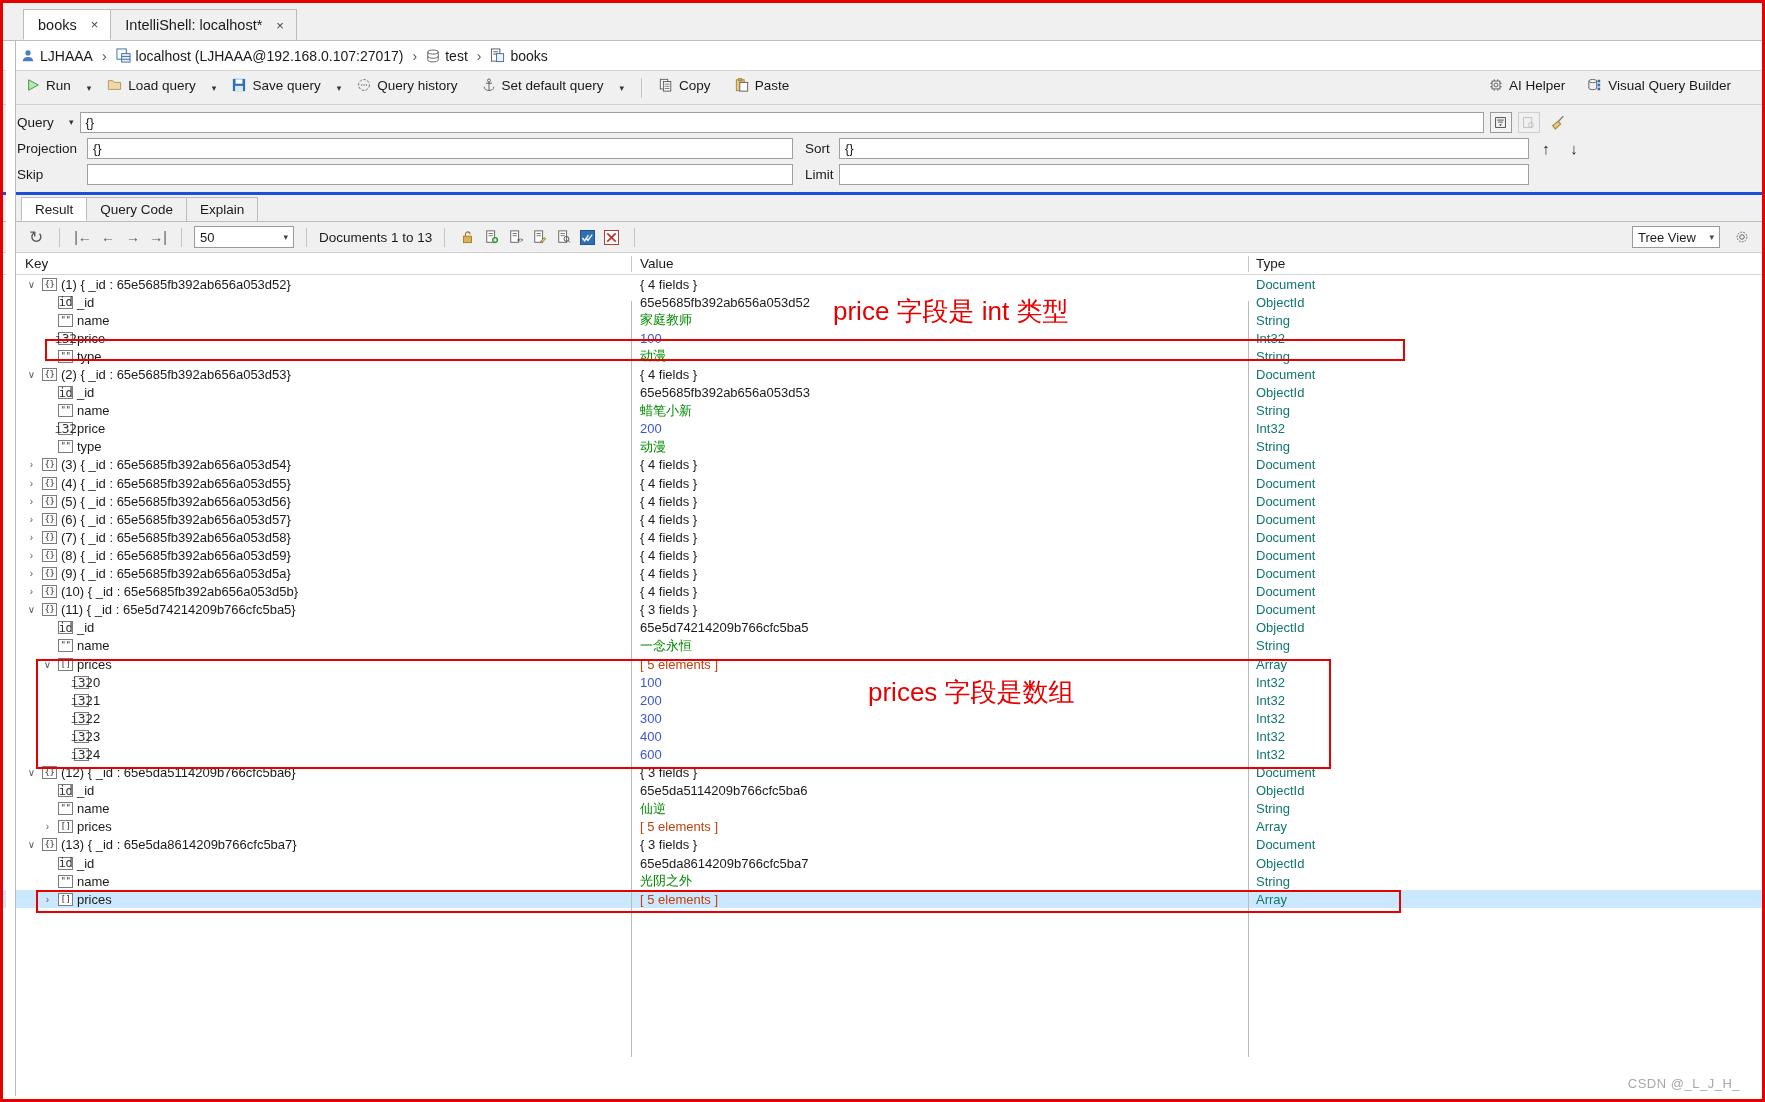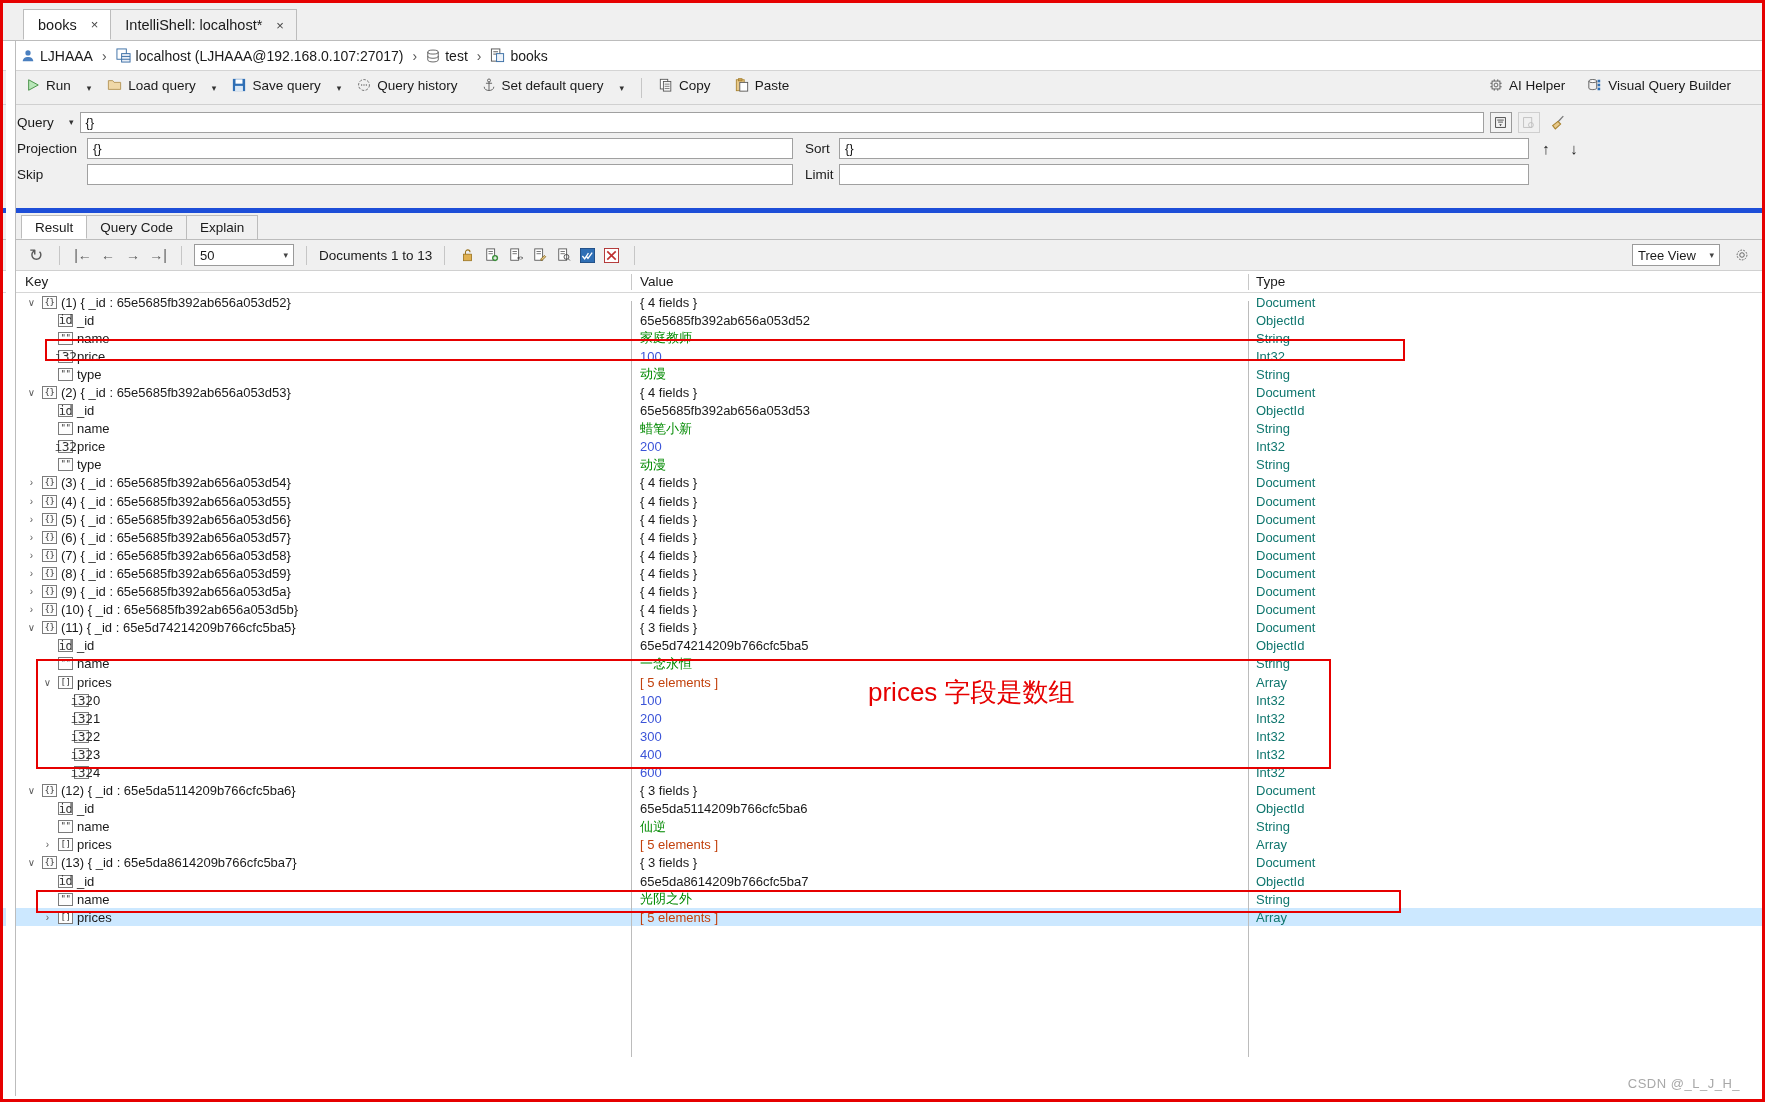"Query" .params { border-bottom: 5px solid #1d4ed8 -> 3px solid #1d4ed8; padding: 5px 0 20px 0 -> 5px 0 4px 0 }
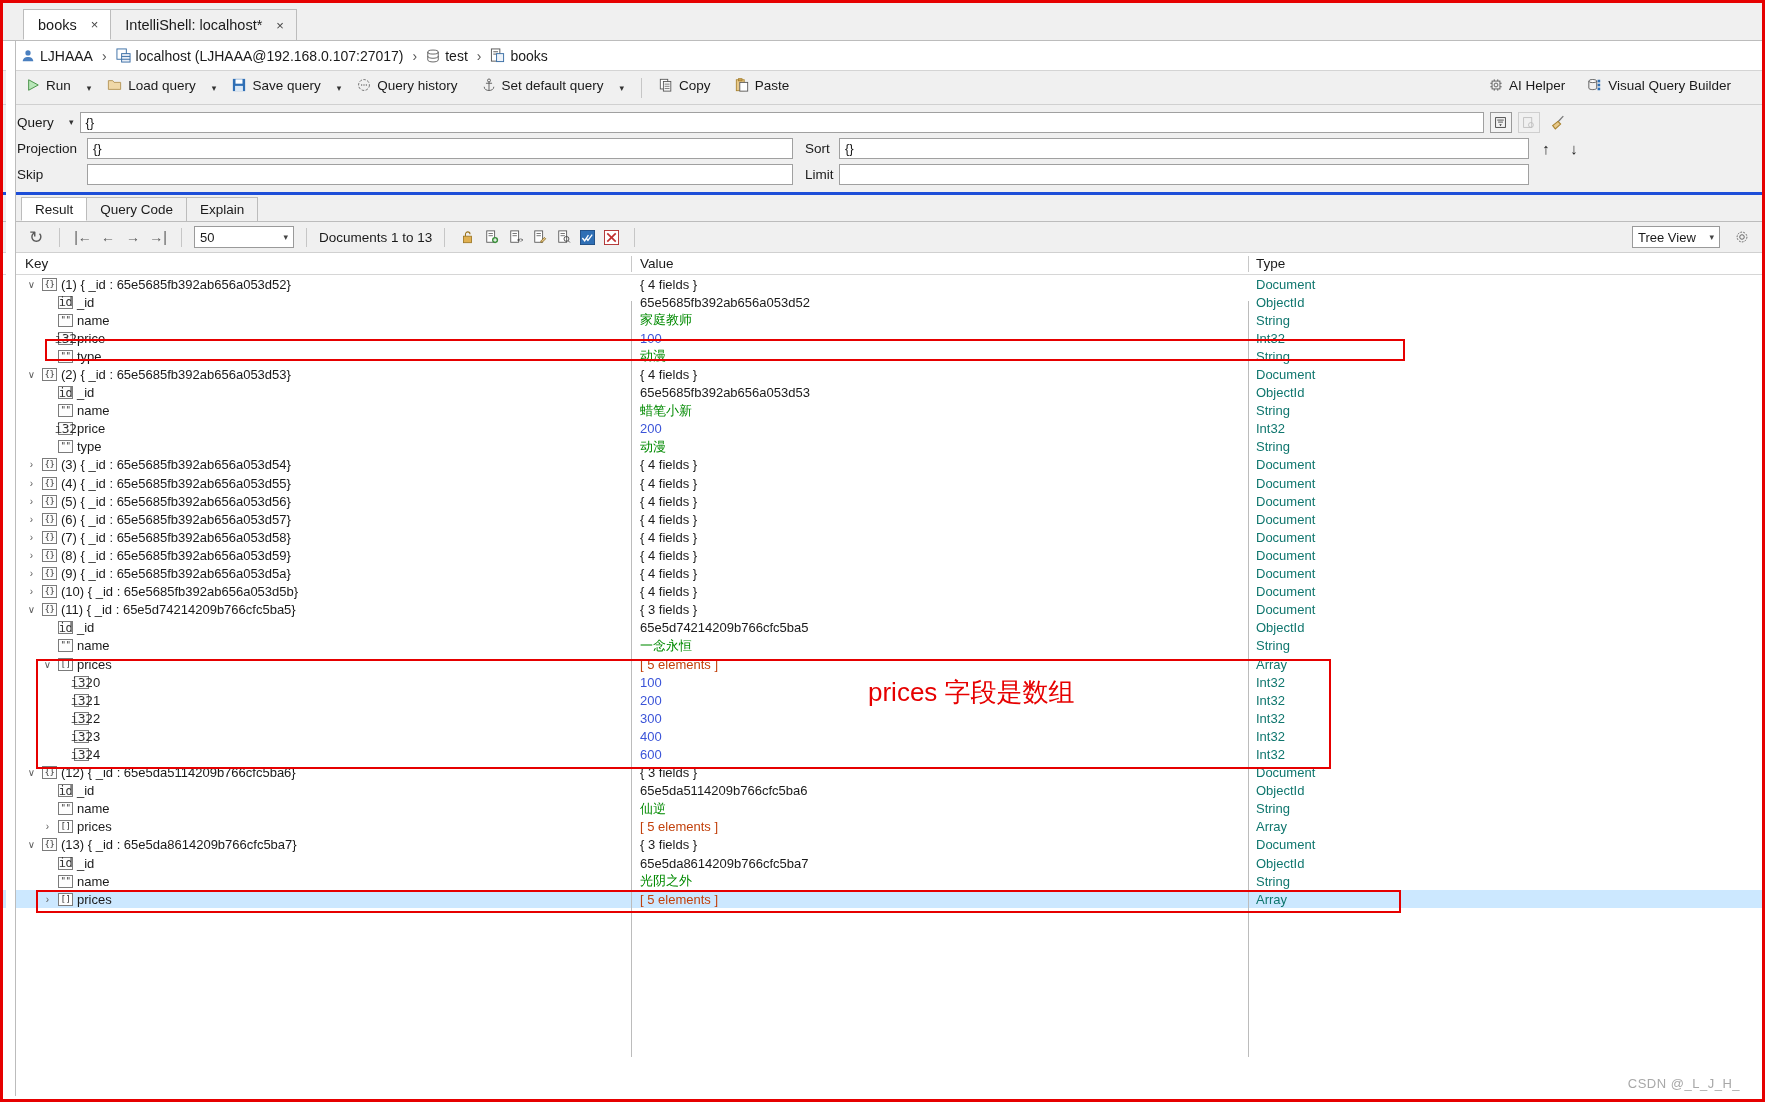"price 字段是 int 类型" div.anno { html: none -> <div>price 字段是 int 类型</div> }
